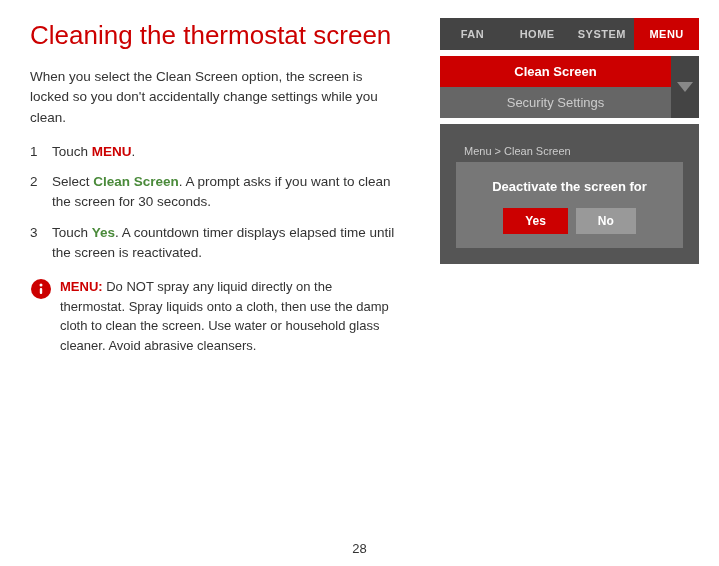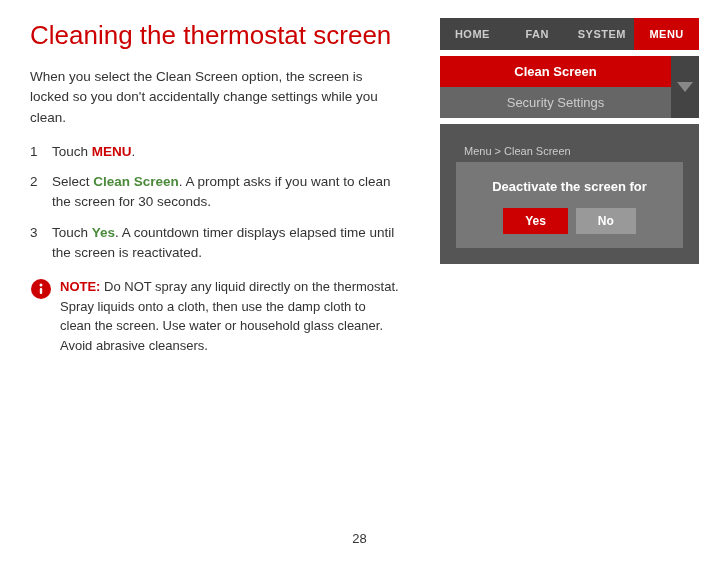"HOME" div.nav-item { order: before "FAN" -> after "FAN" }
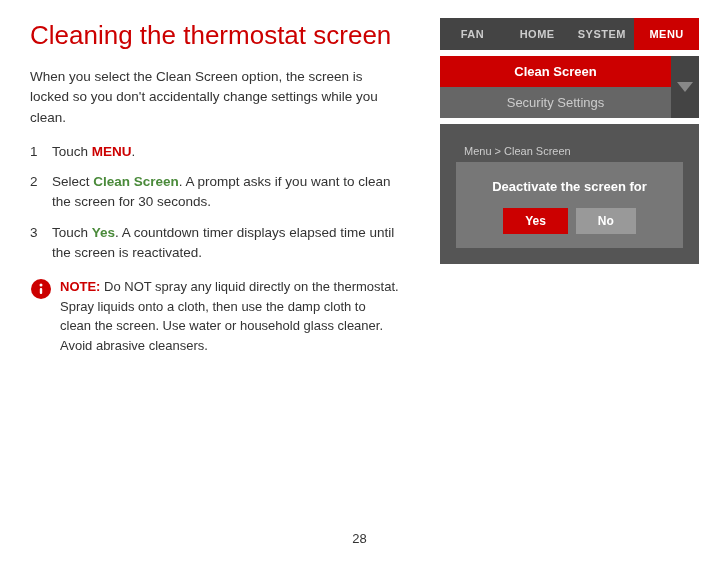"NOTE:" span.note-label { text: NOTE -> MENU }
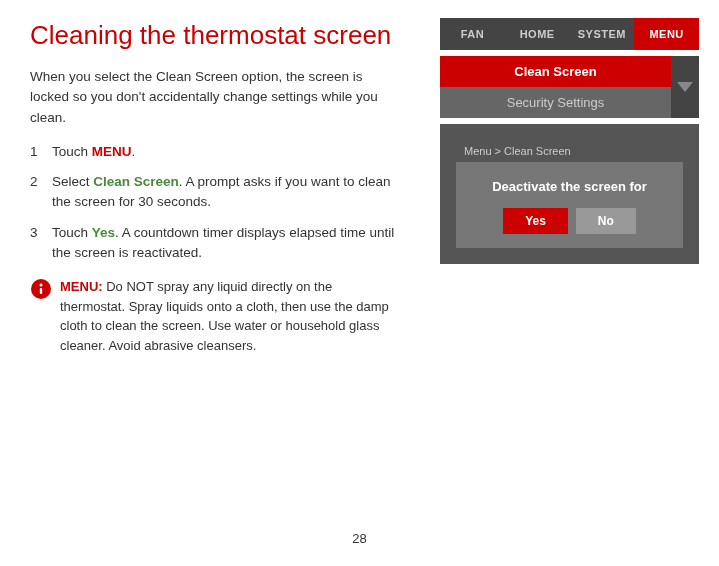"28" .page-number { bottom: 20px -> 10px }
